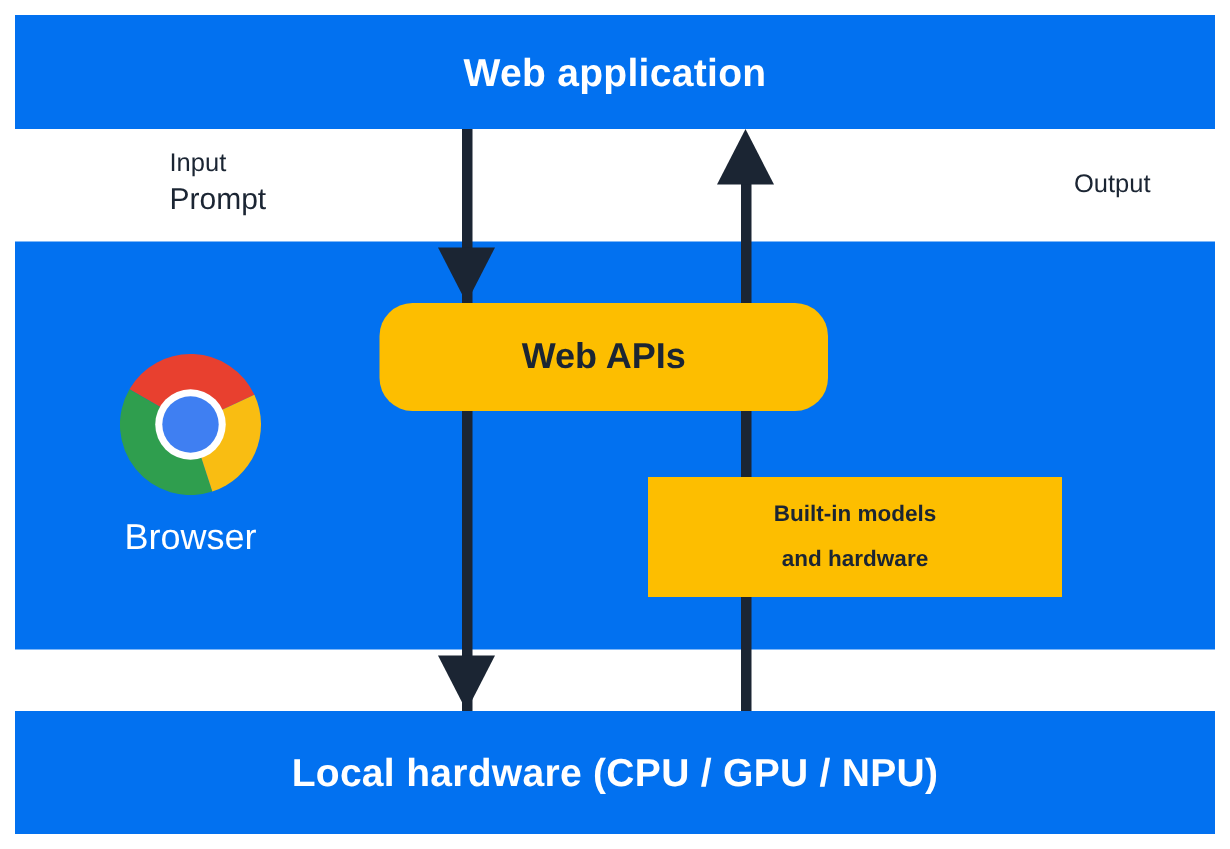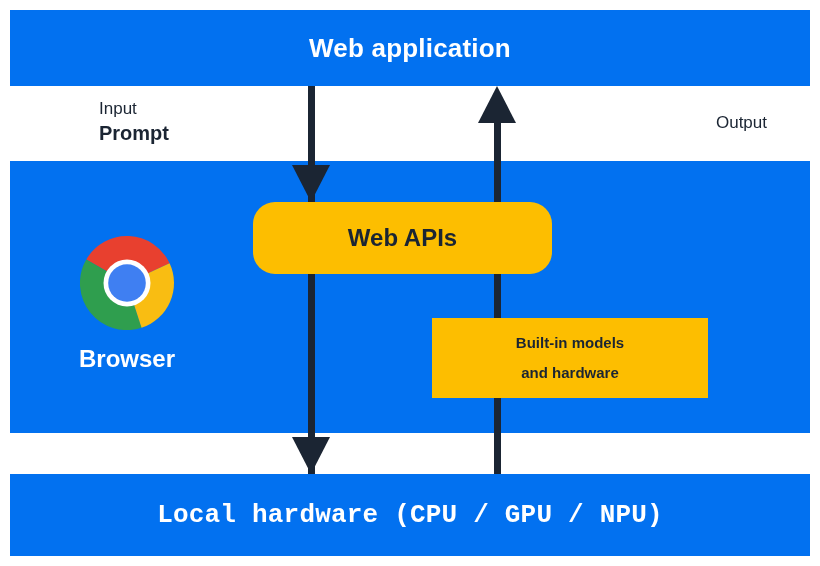"Input" .io-left { left: 99px -> 113px }
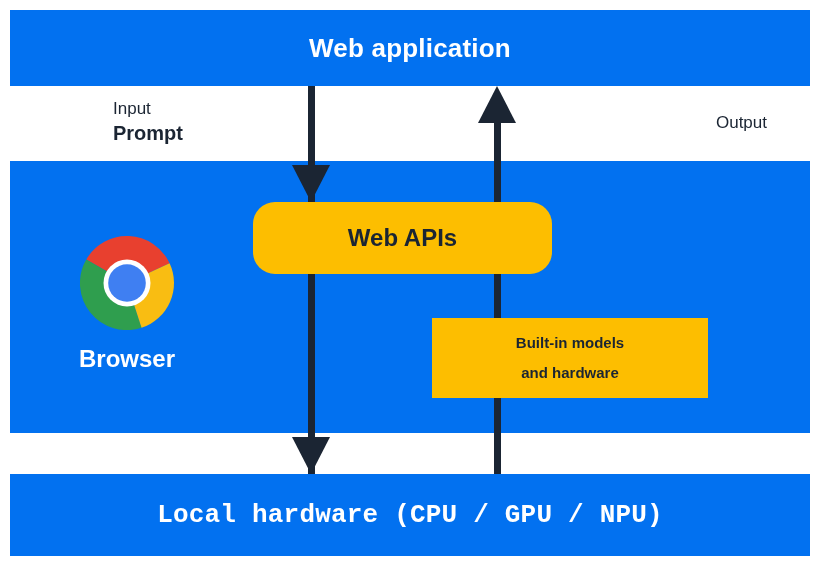"Prompt" .io .io-big { font-weight: bold -> normal }
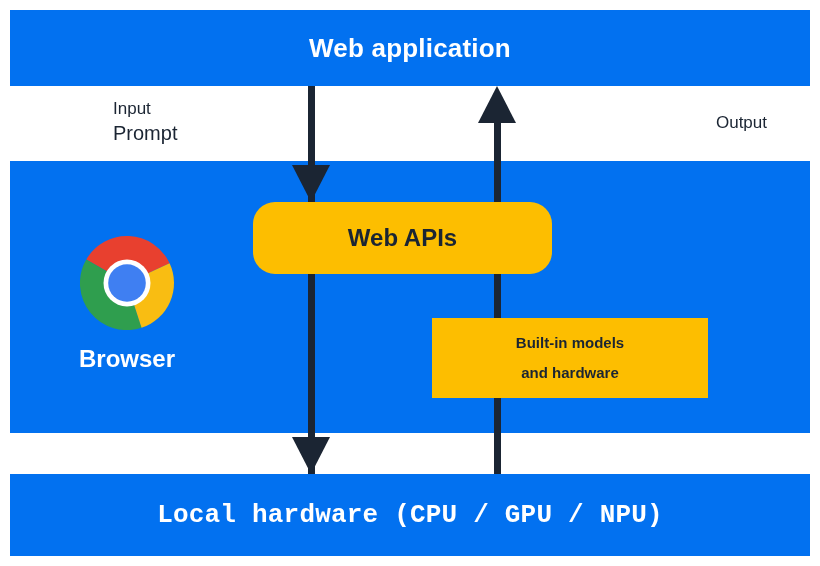"Browser" .browser-label { font-weight: bold -> normal }
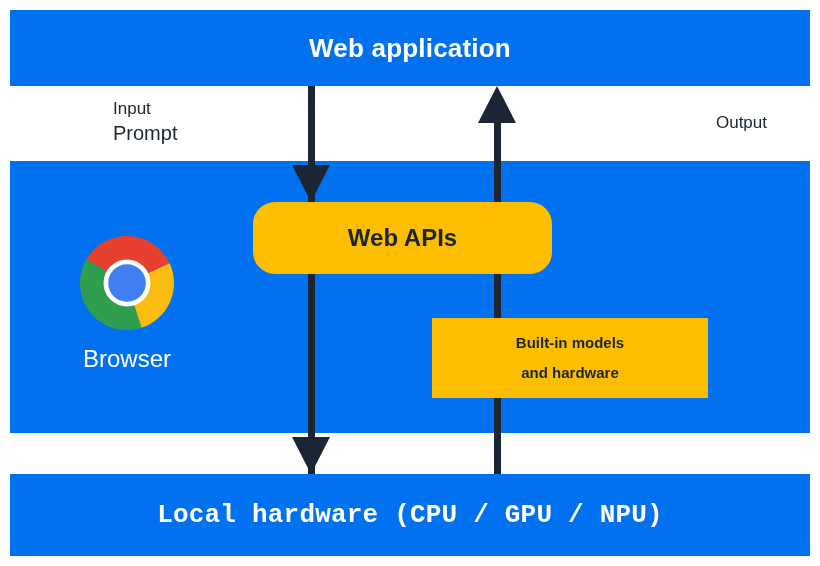"Local hardware (CPU / GPU" .bar-bottom { font-family: Liberation Mono, monospace -> none }
